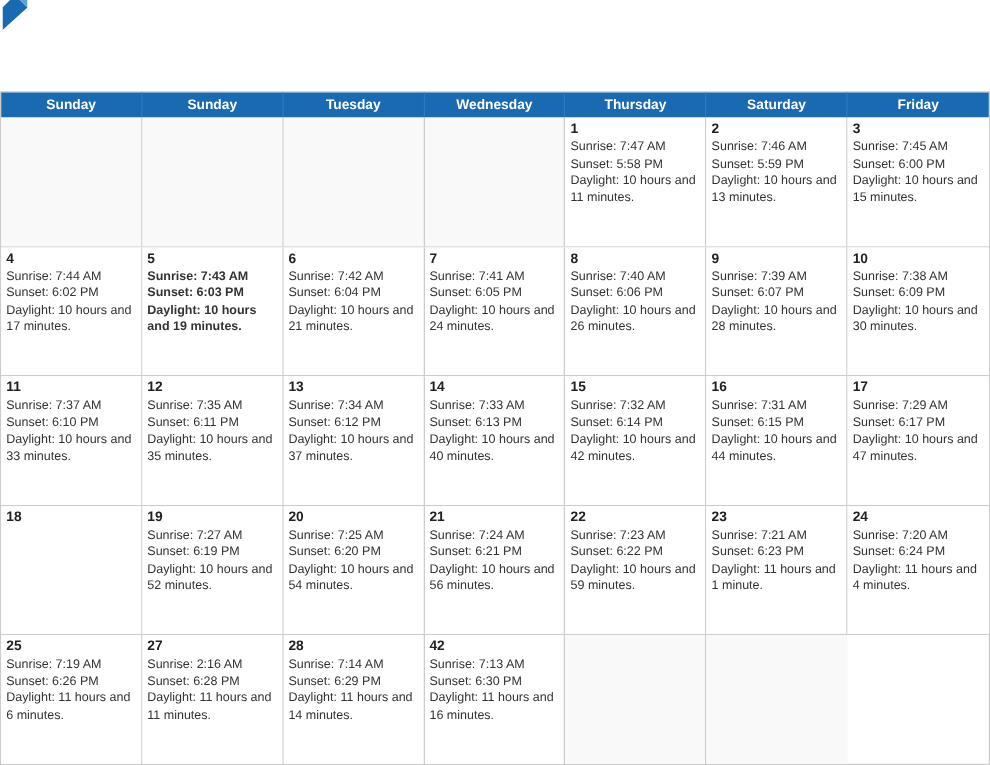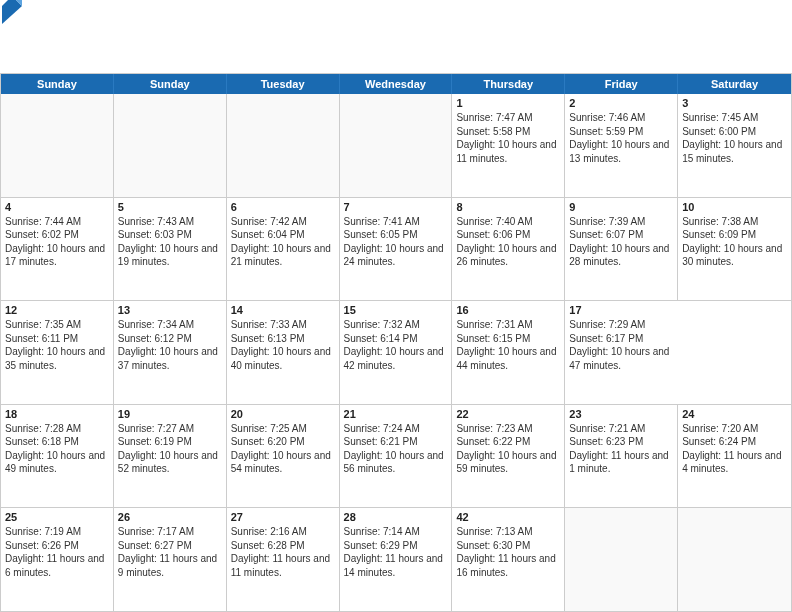"Friday" div.cal-header-cell { order: before "Saturday" -> after "Saturday" }
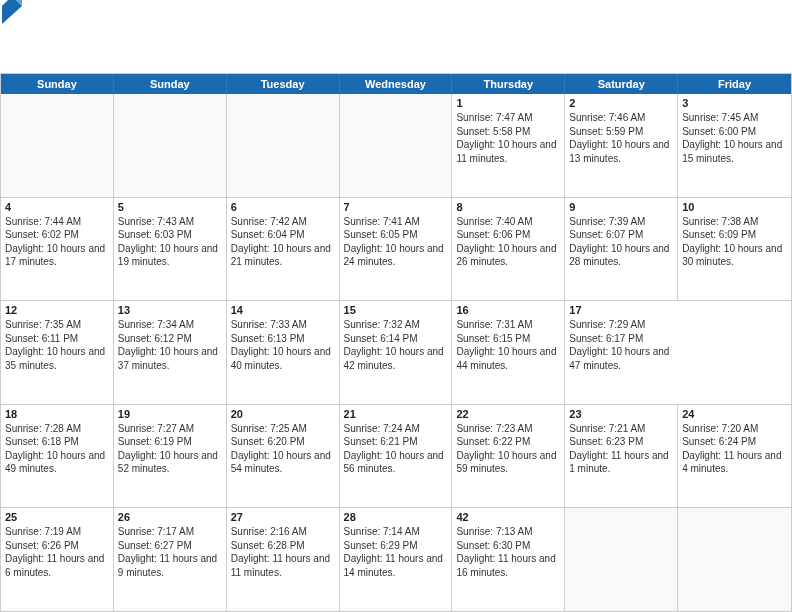"Sunrise: 7:43 AM" div.day-info { font-weight: none -> bold }
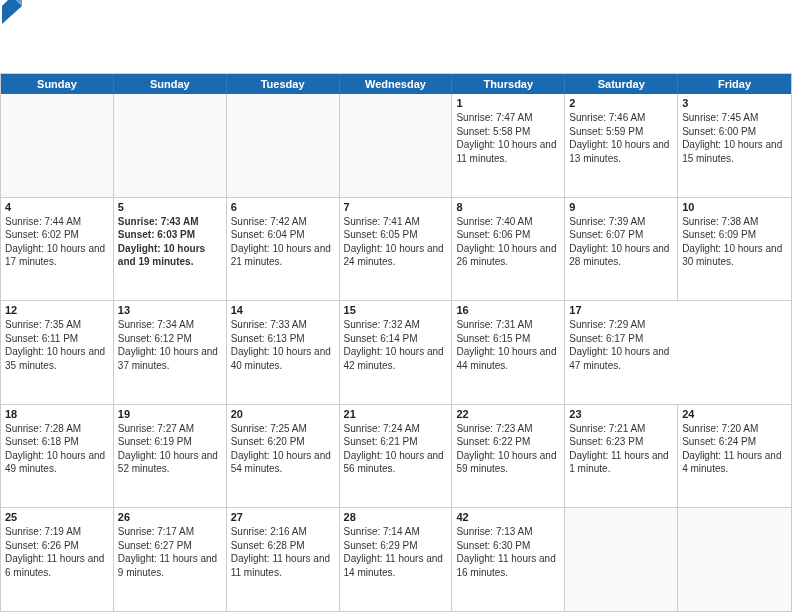"11" div.cal-cell { html: none -> <div> <div>11</div> <div>Sunrise: 7:37 AM Sunset: 6:10 PM Daylight: 10 hours and 33 minutes.</div> </div> }
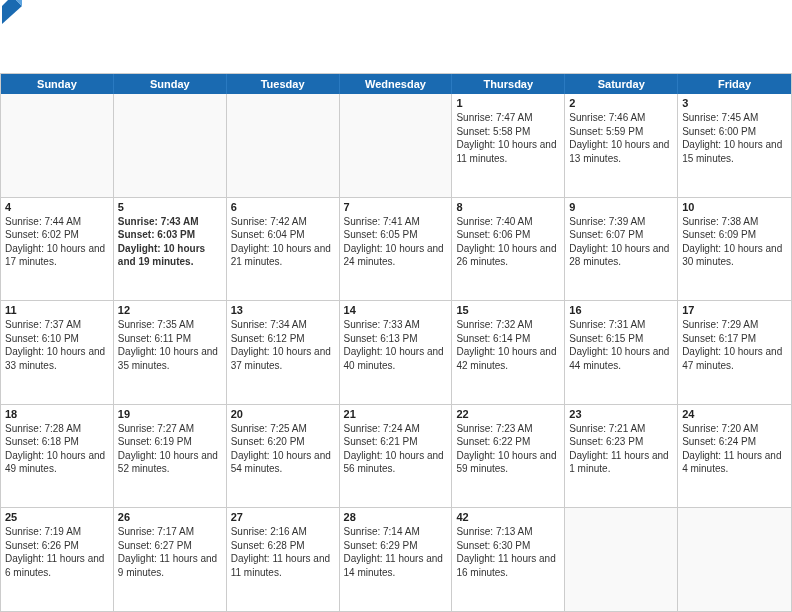"Sunrise: 7:28 AM" div.day-info { html: <div>Sunrise: 7:28 AM Sunset: 6:18 PM Daylight: 10 hours and 49 minutes.</div> -> none }
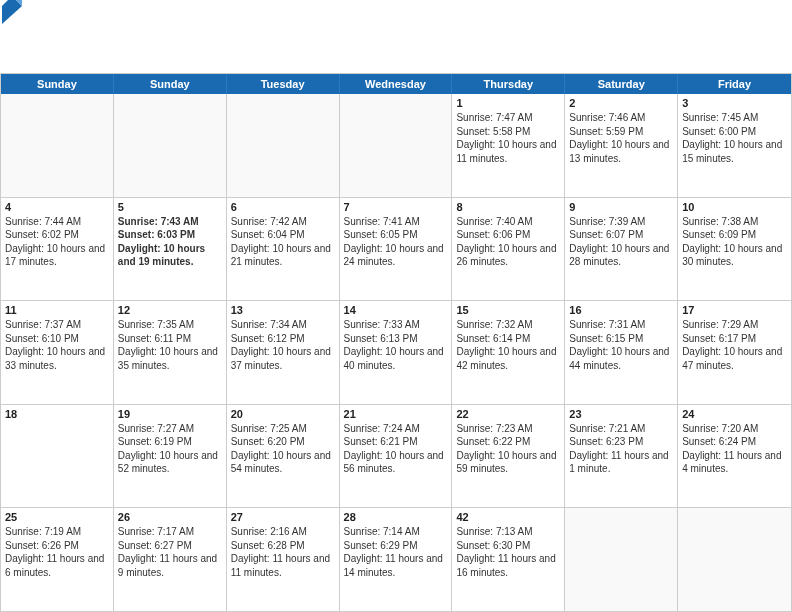"26" div.cal-cell { html: <div> <div>26</div> <div>Sunrise: 7:17 AM Sunset: 6:27 PM Daylight: 11 hours and 9 minutes.</div> </div> -> none }
